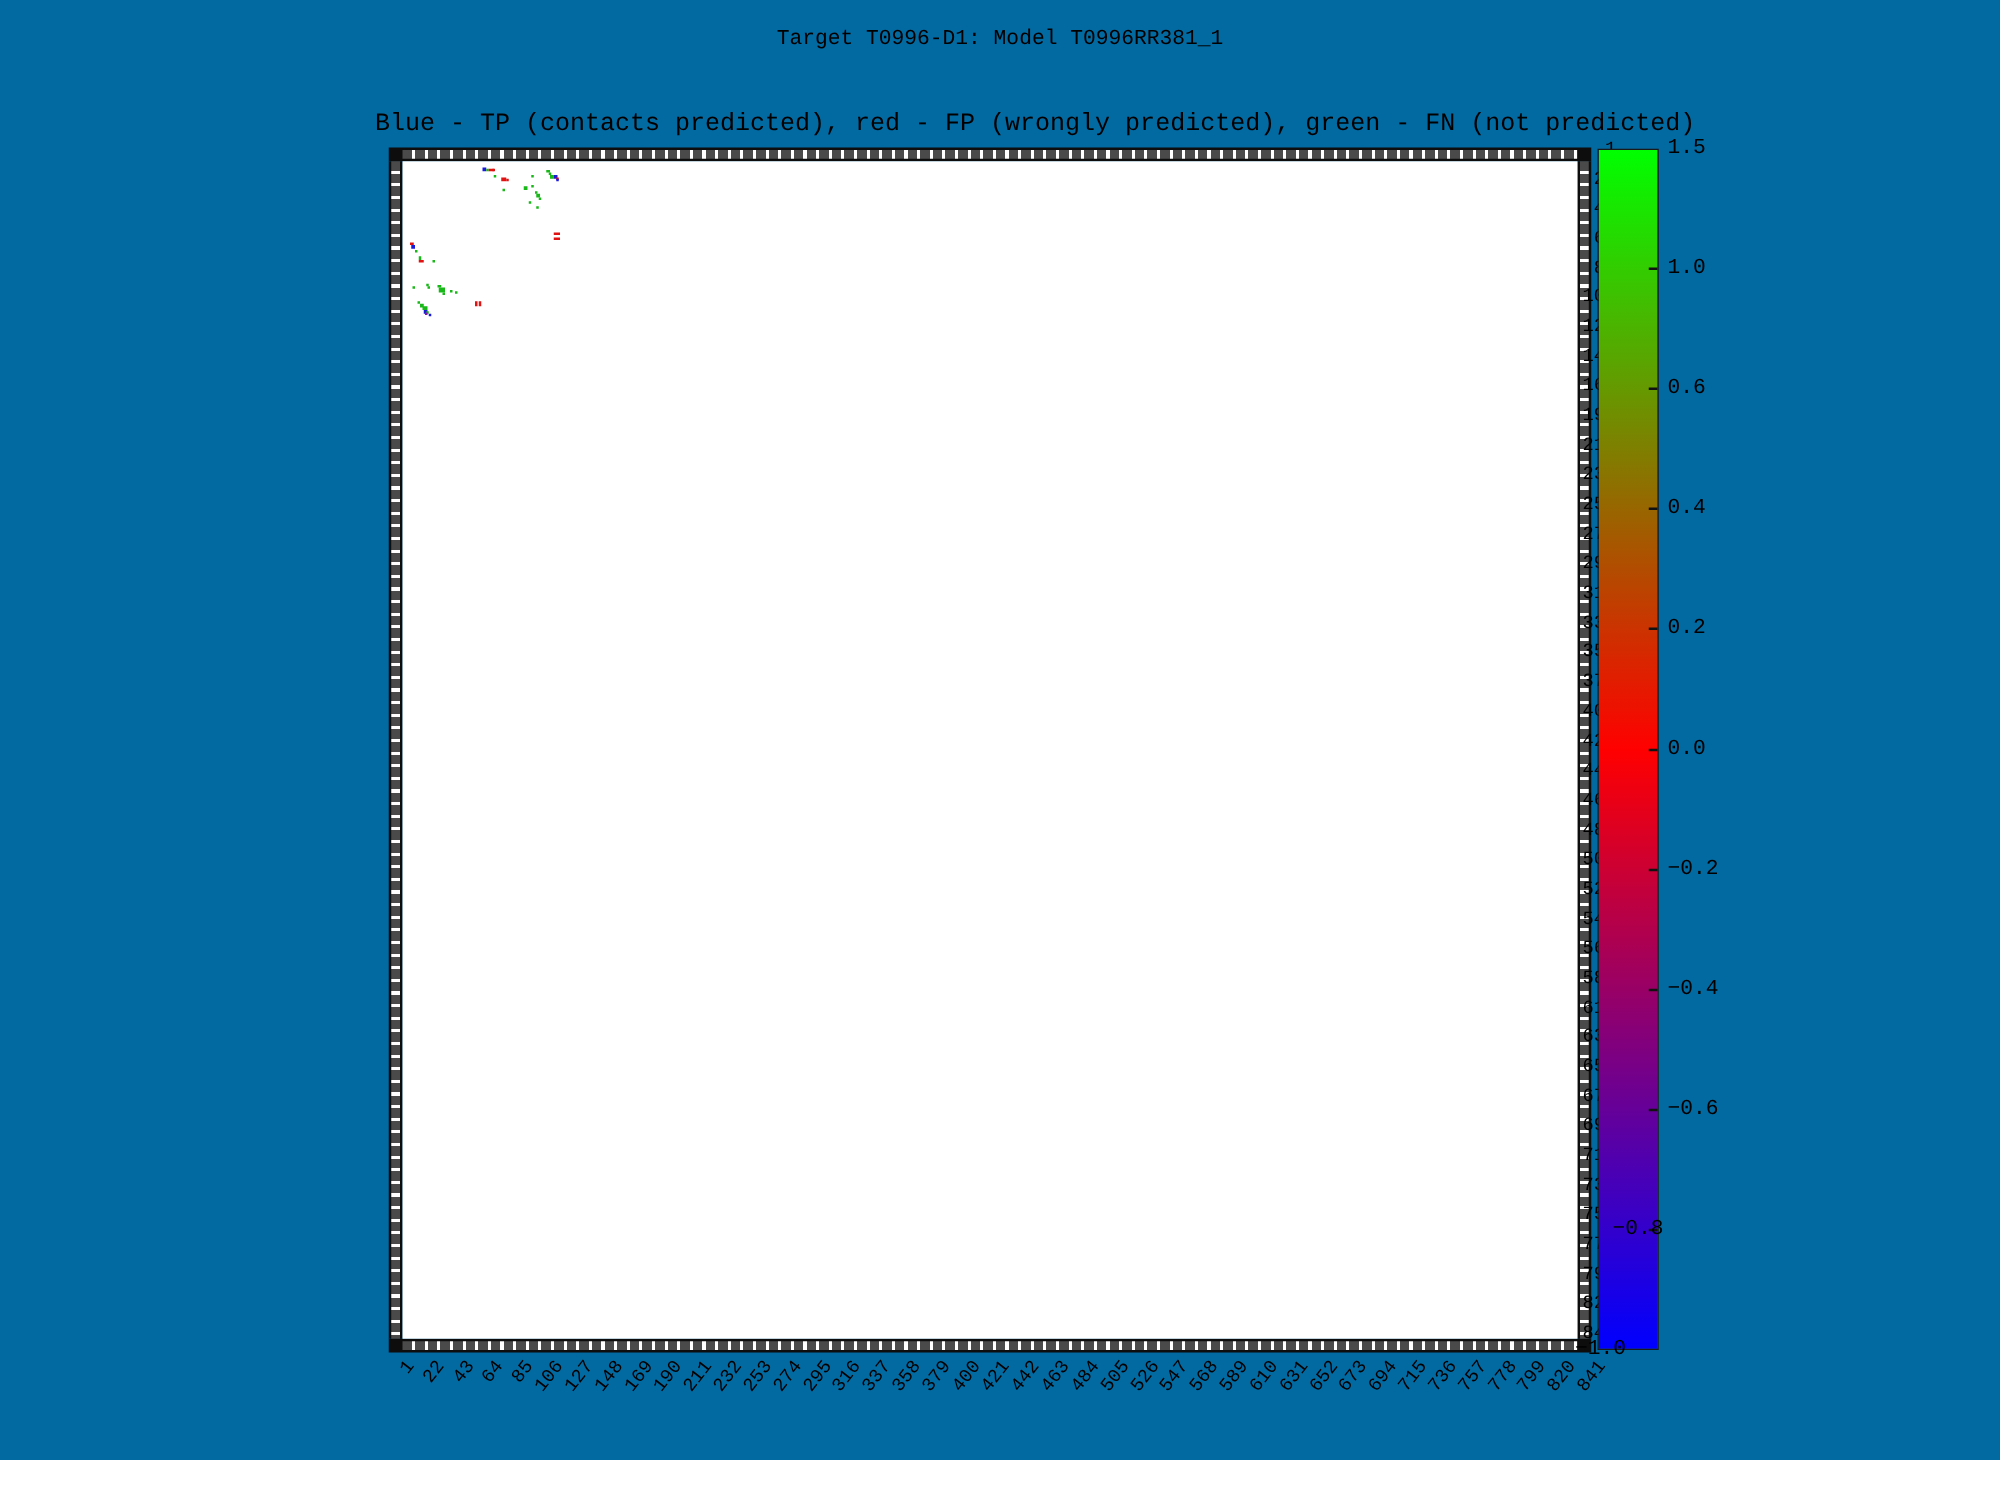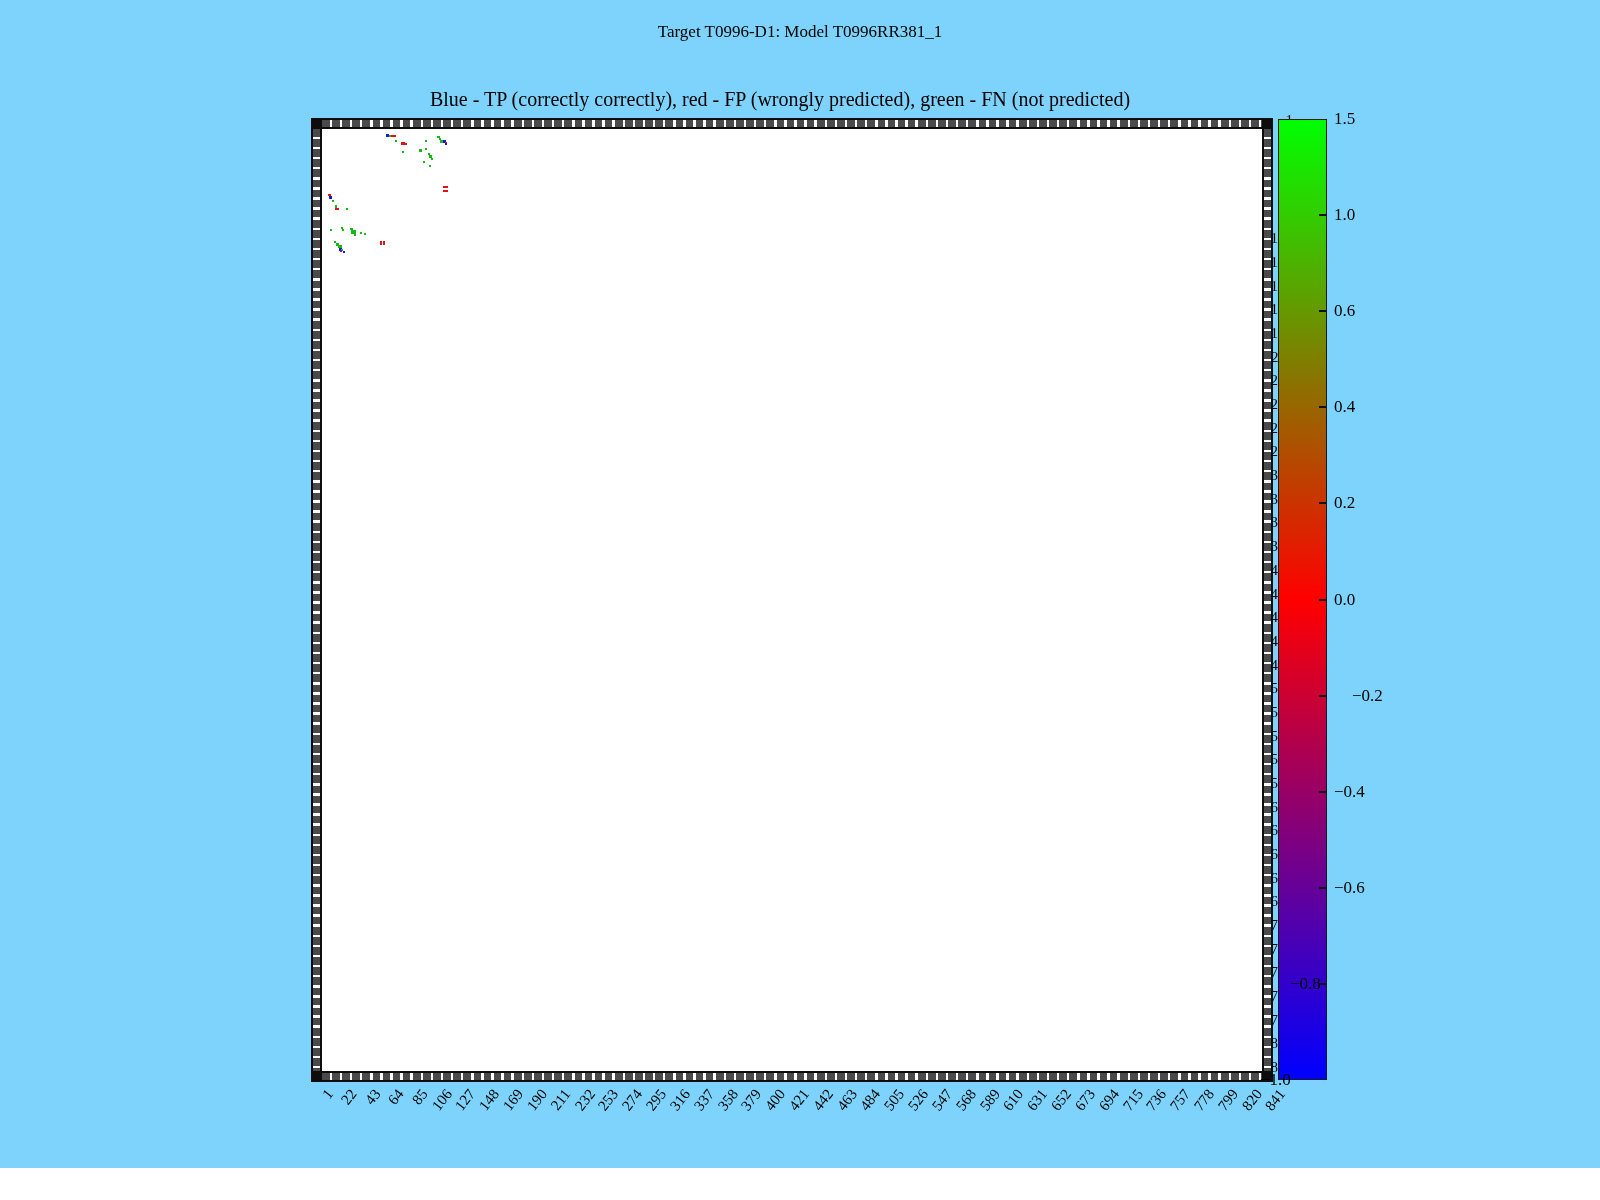"Target T0996-D1: Model T0996RR381_1" .fig { background: #7dd3fc -> #0369a1; font-family: Liberation Serif, serif -> Liberation Mono, monospace }
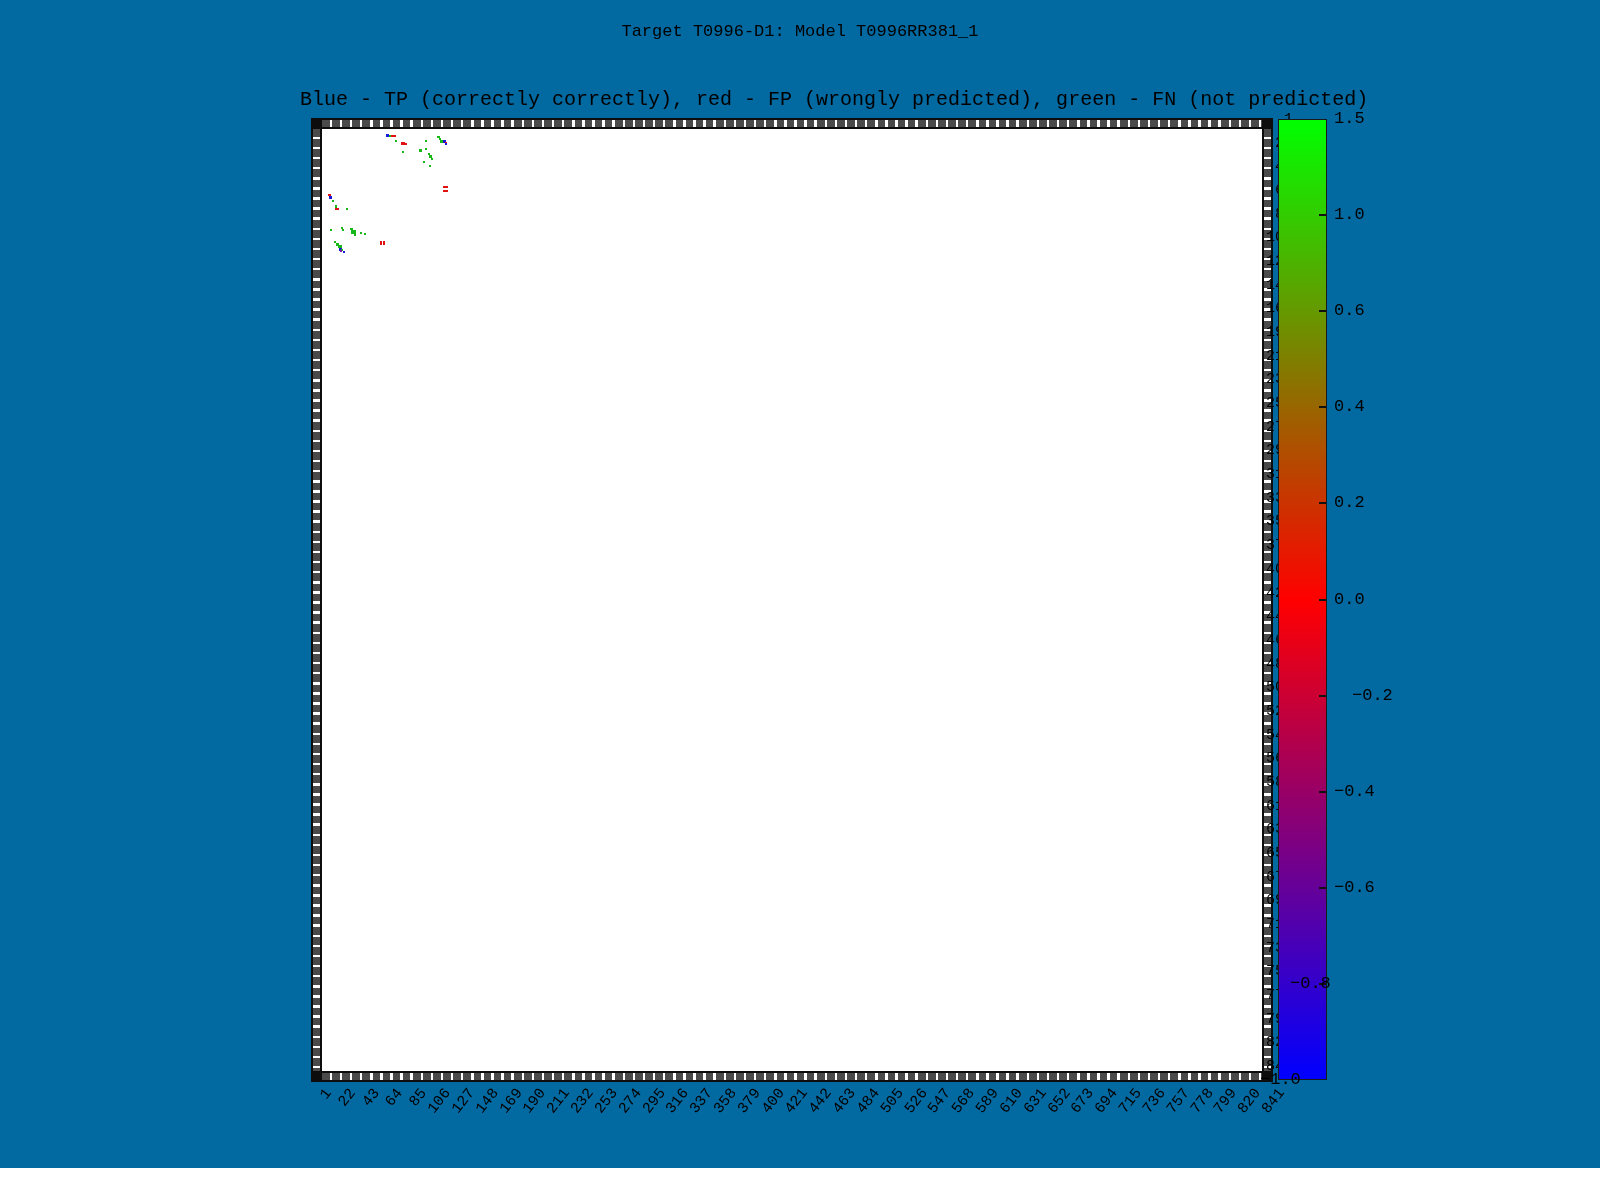"Blue - TP (correctly correctly)," div.axes-title { text: correctly correctly -> contacts predicted }
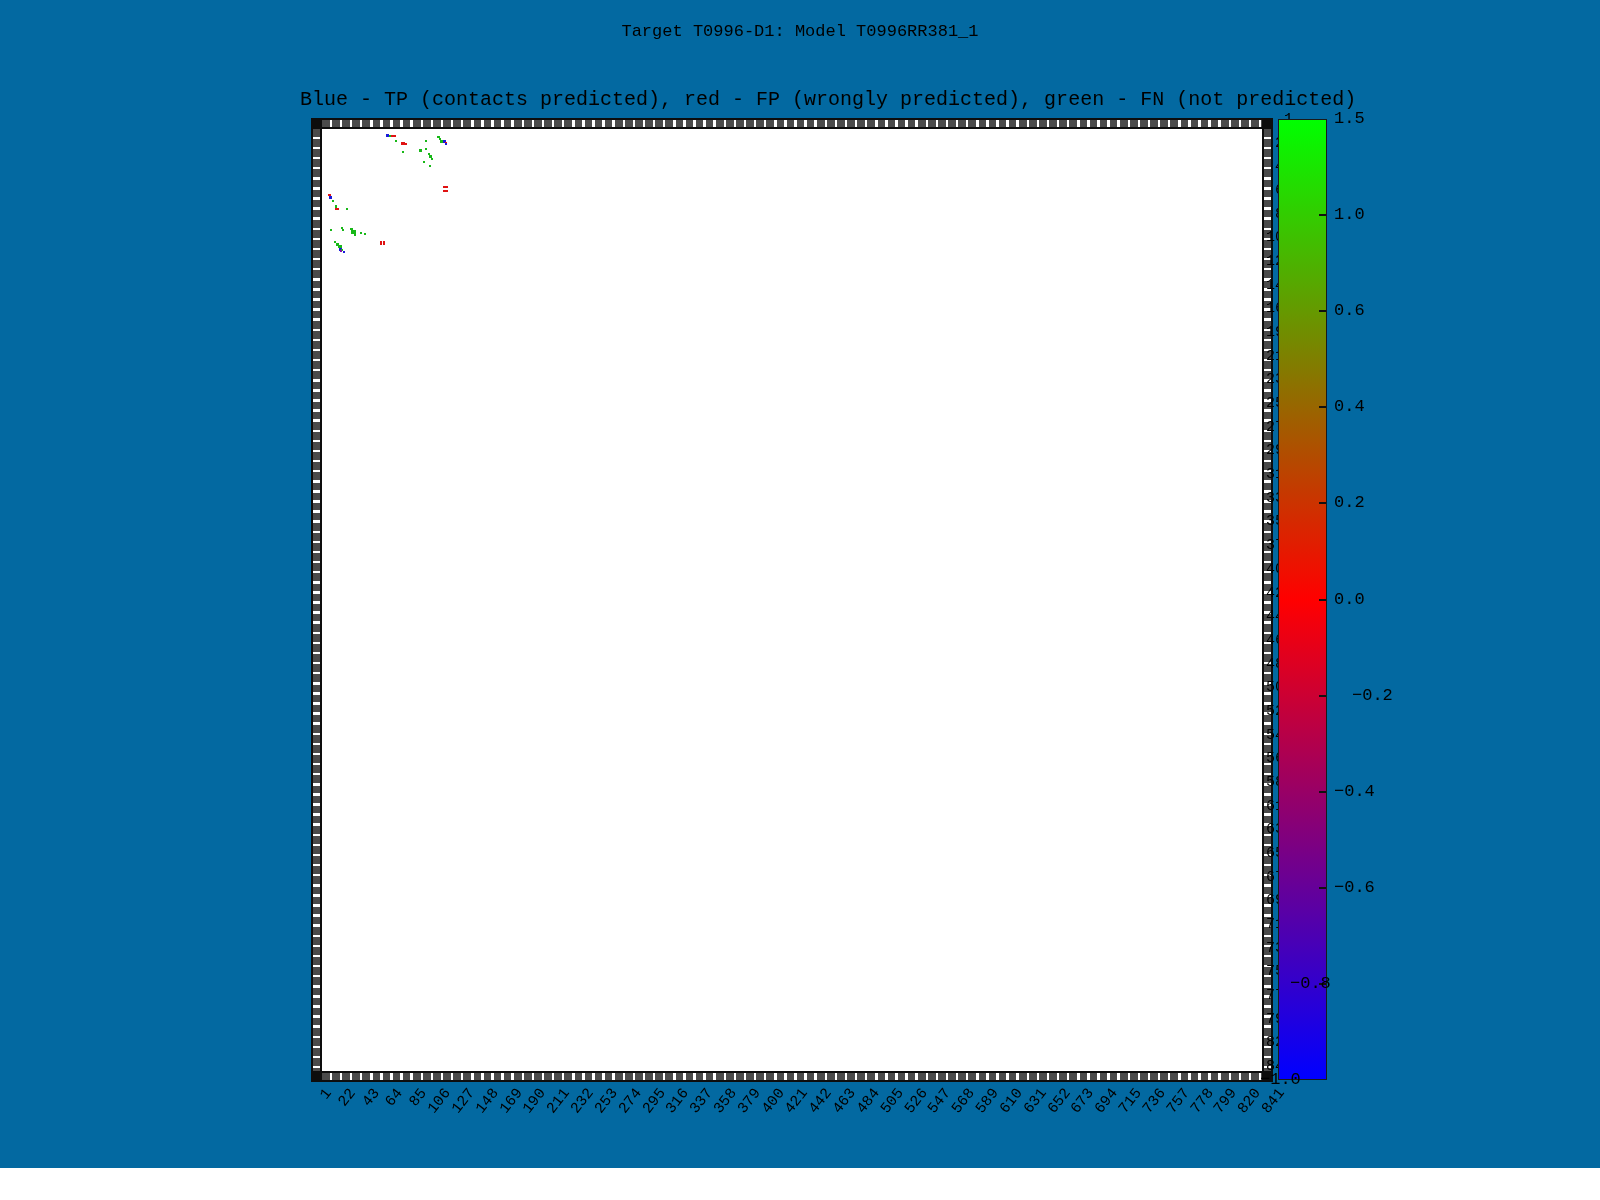"−0.2" div.cblabel { margin-left: 18px -> none }
